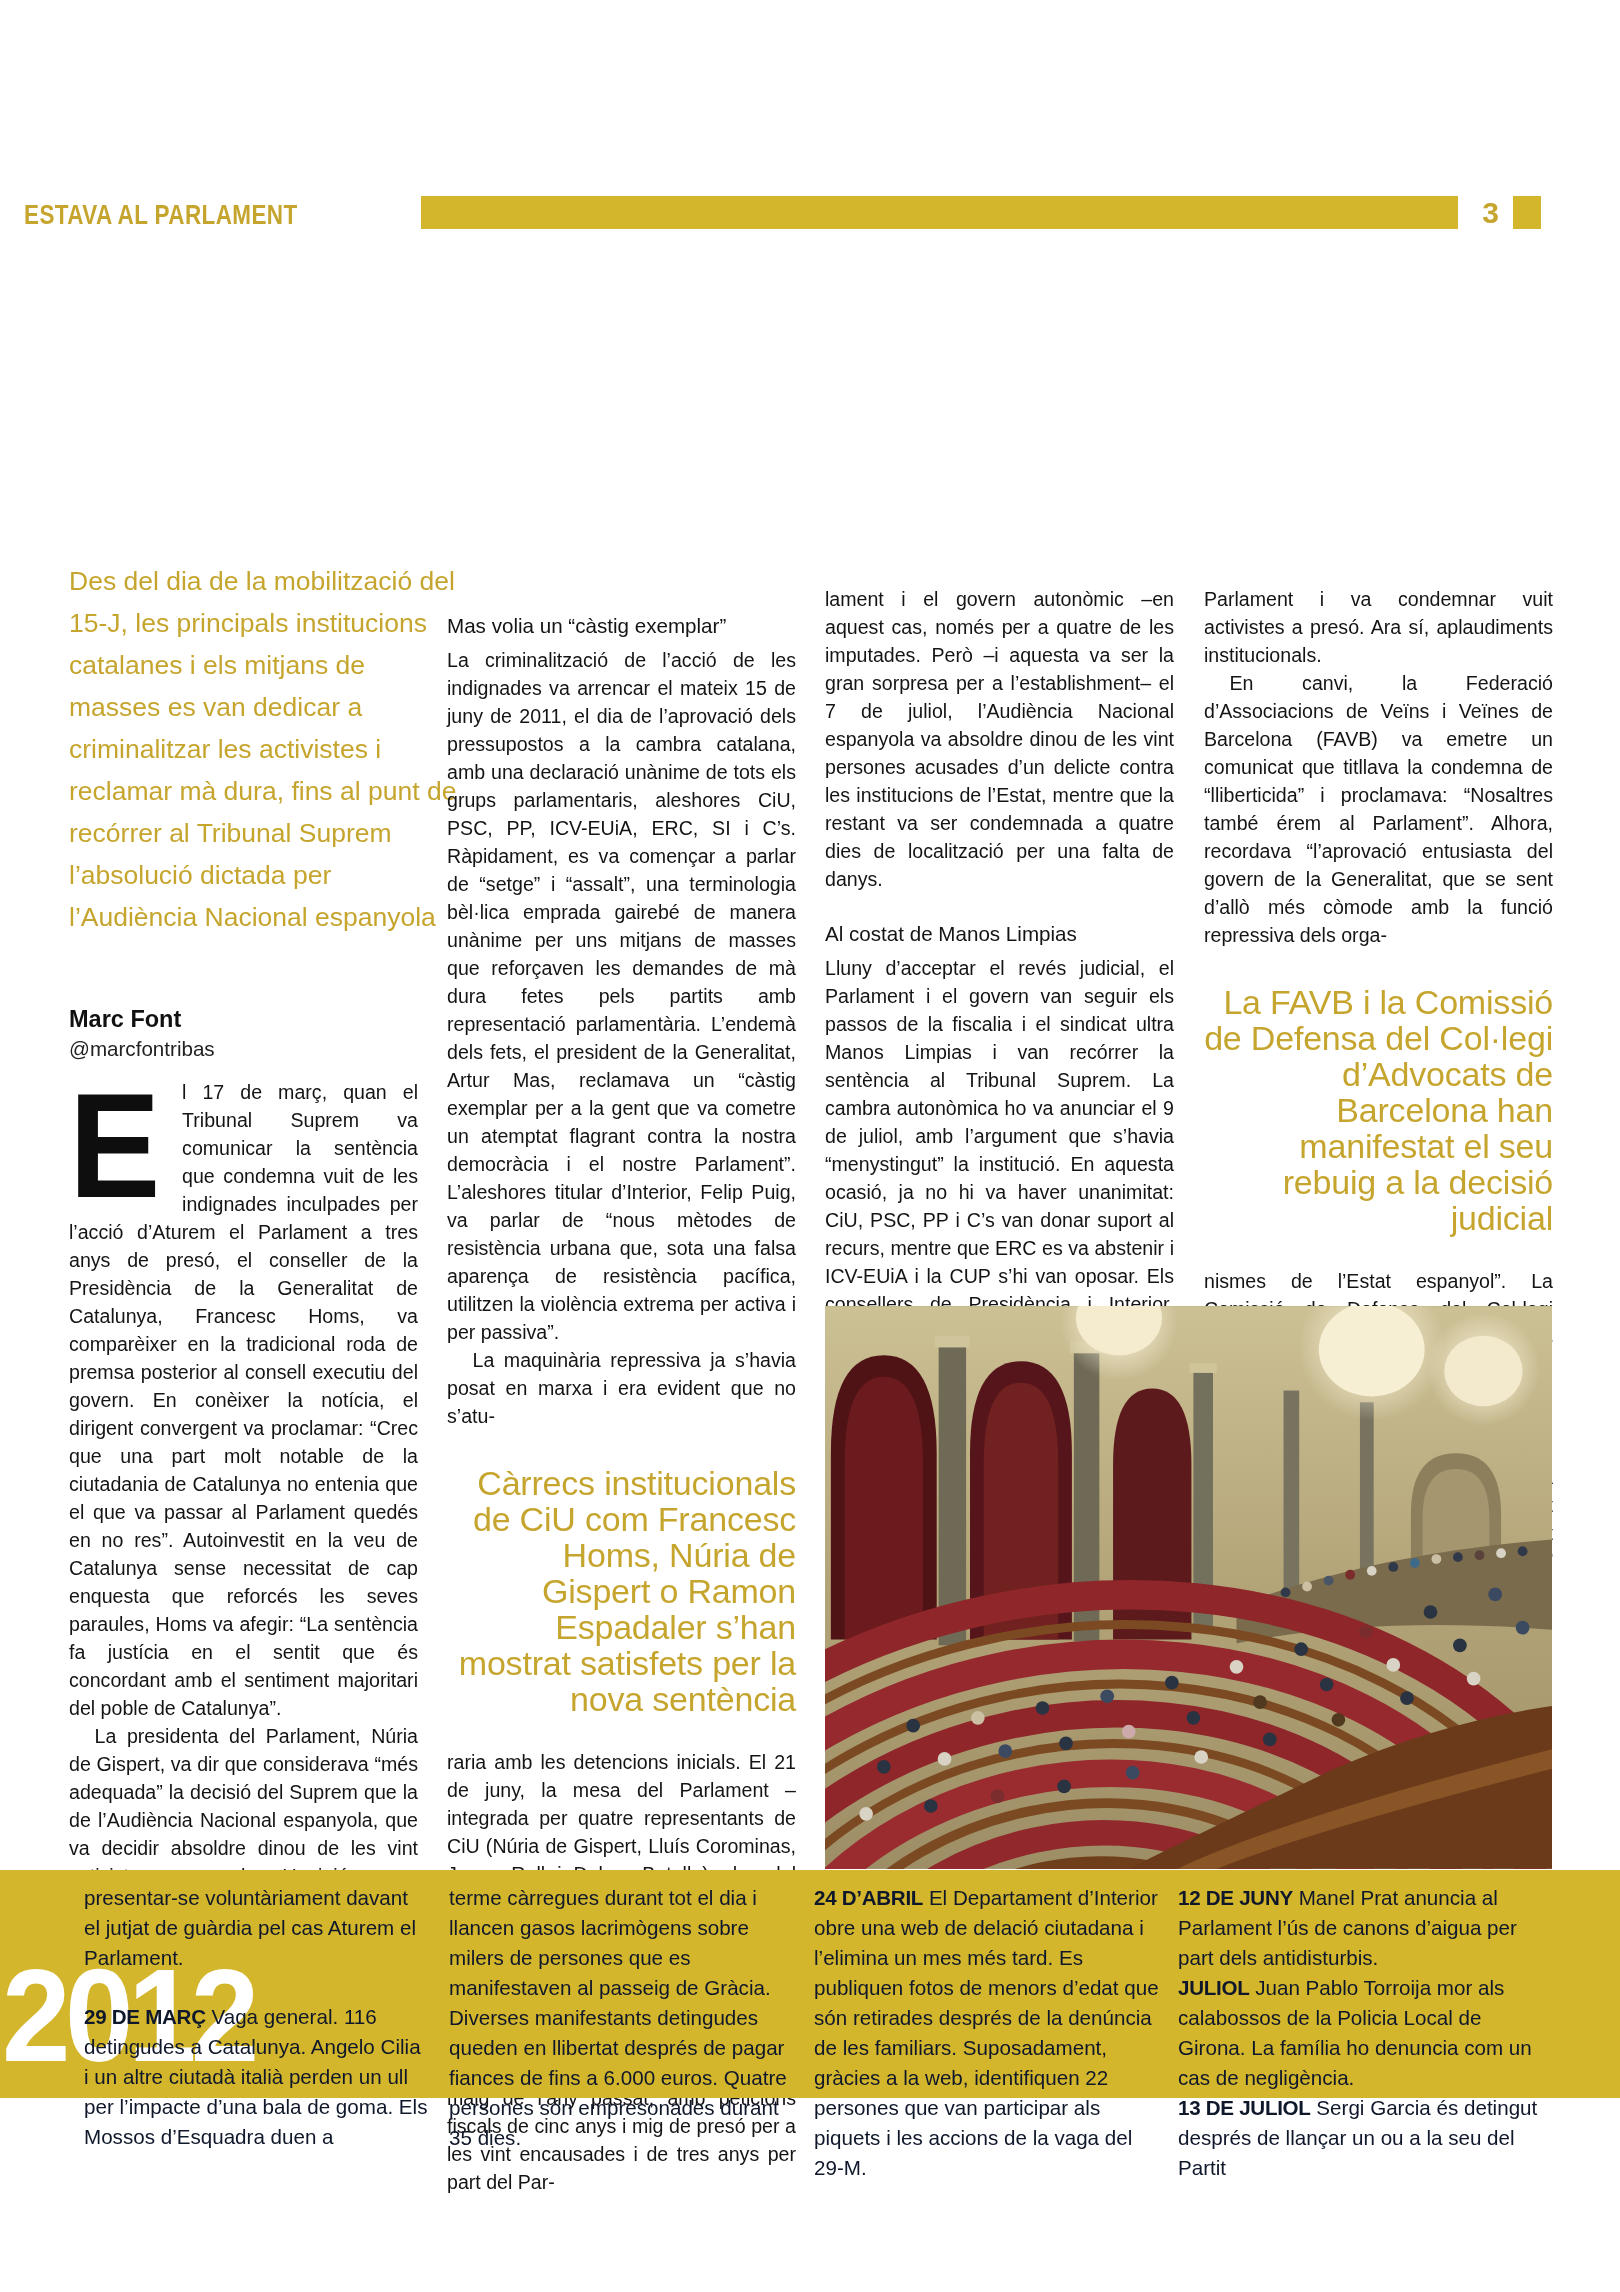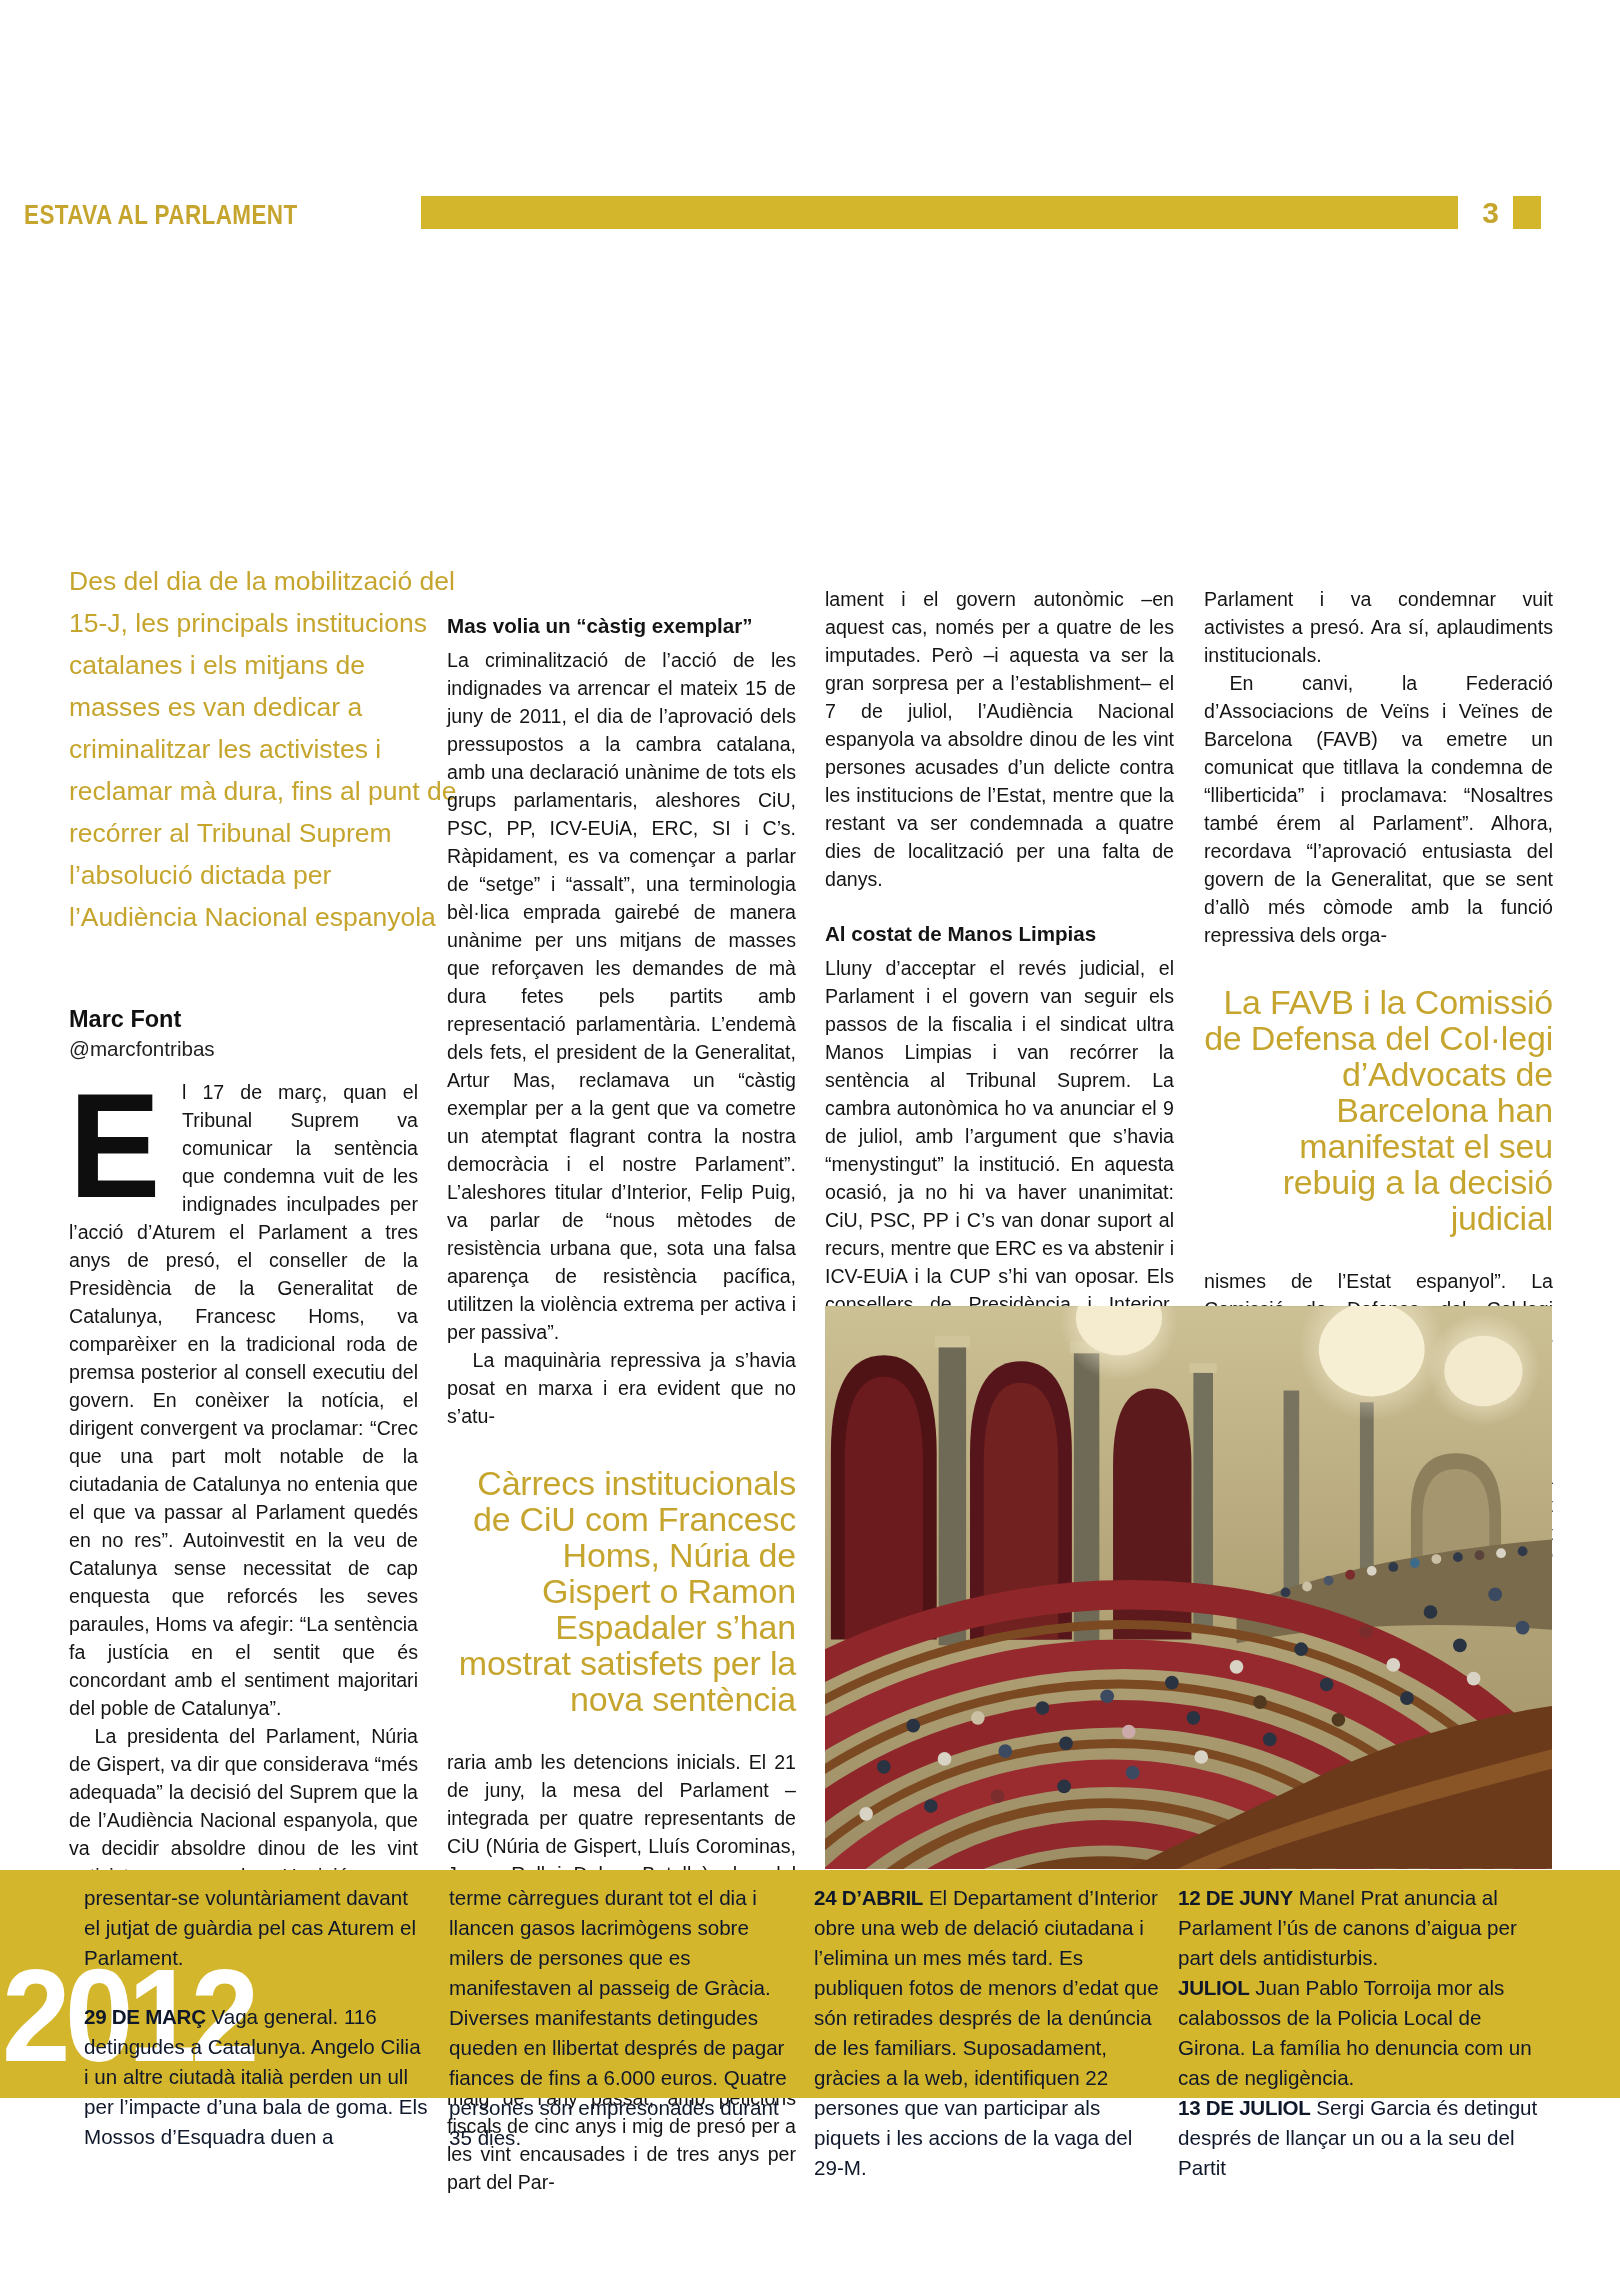"Mas volia un “càstig exemplar”" .col .subhead { font-weight: bold -> normal }
